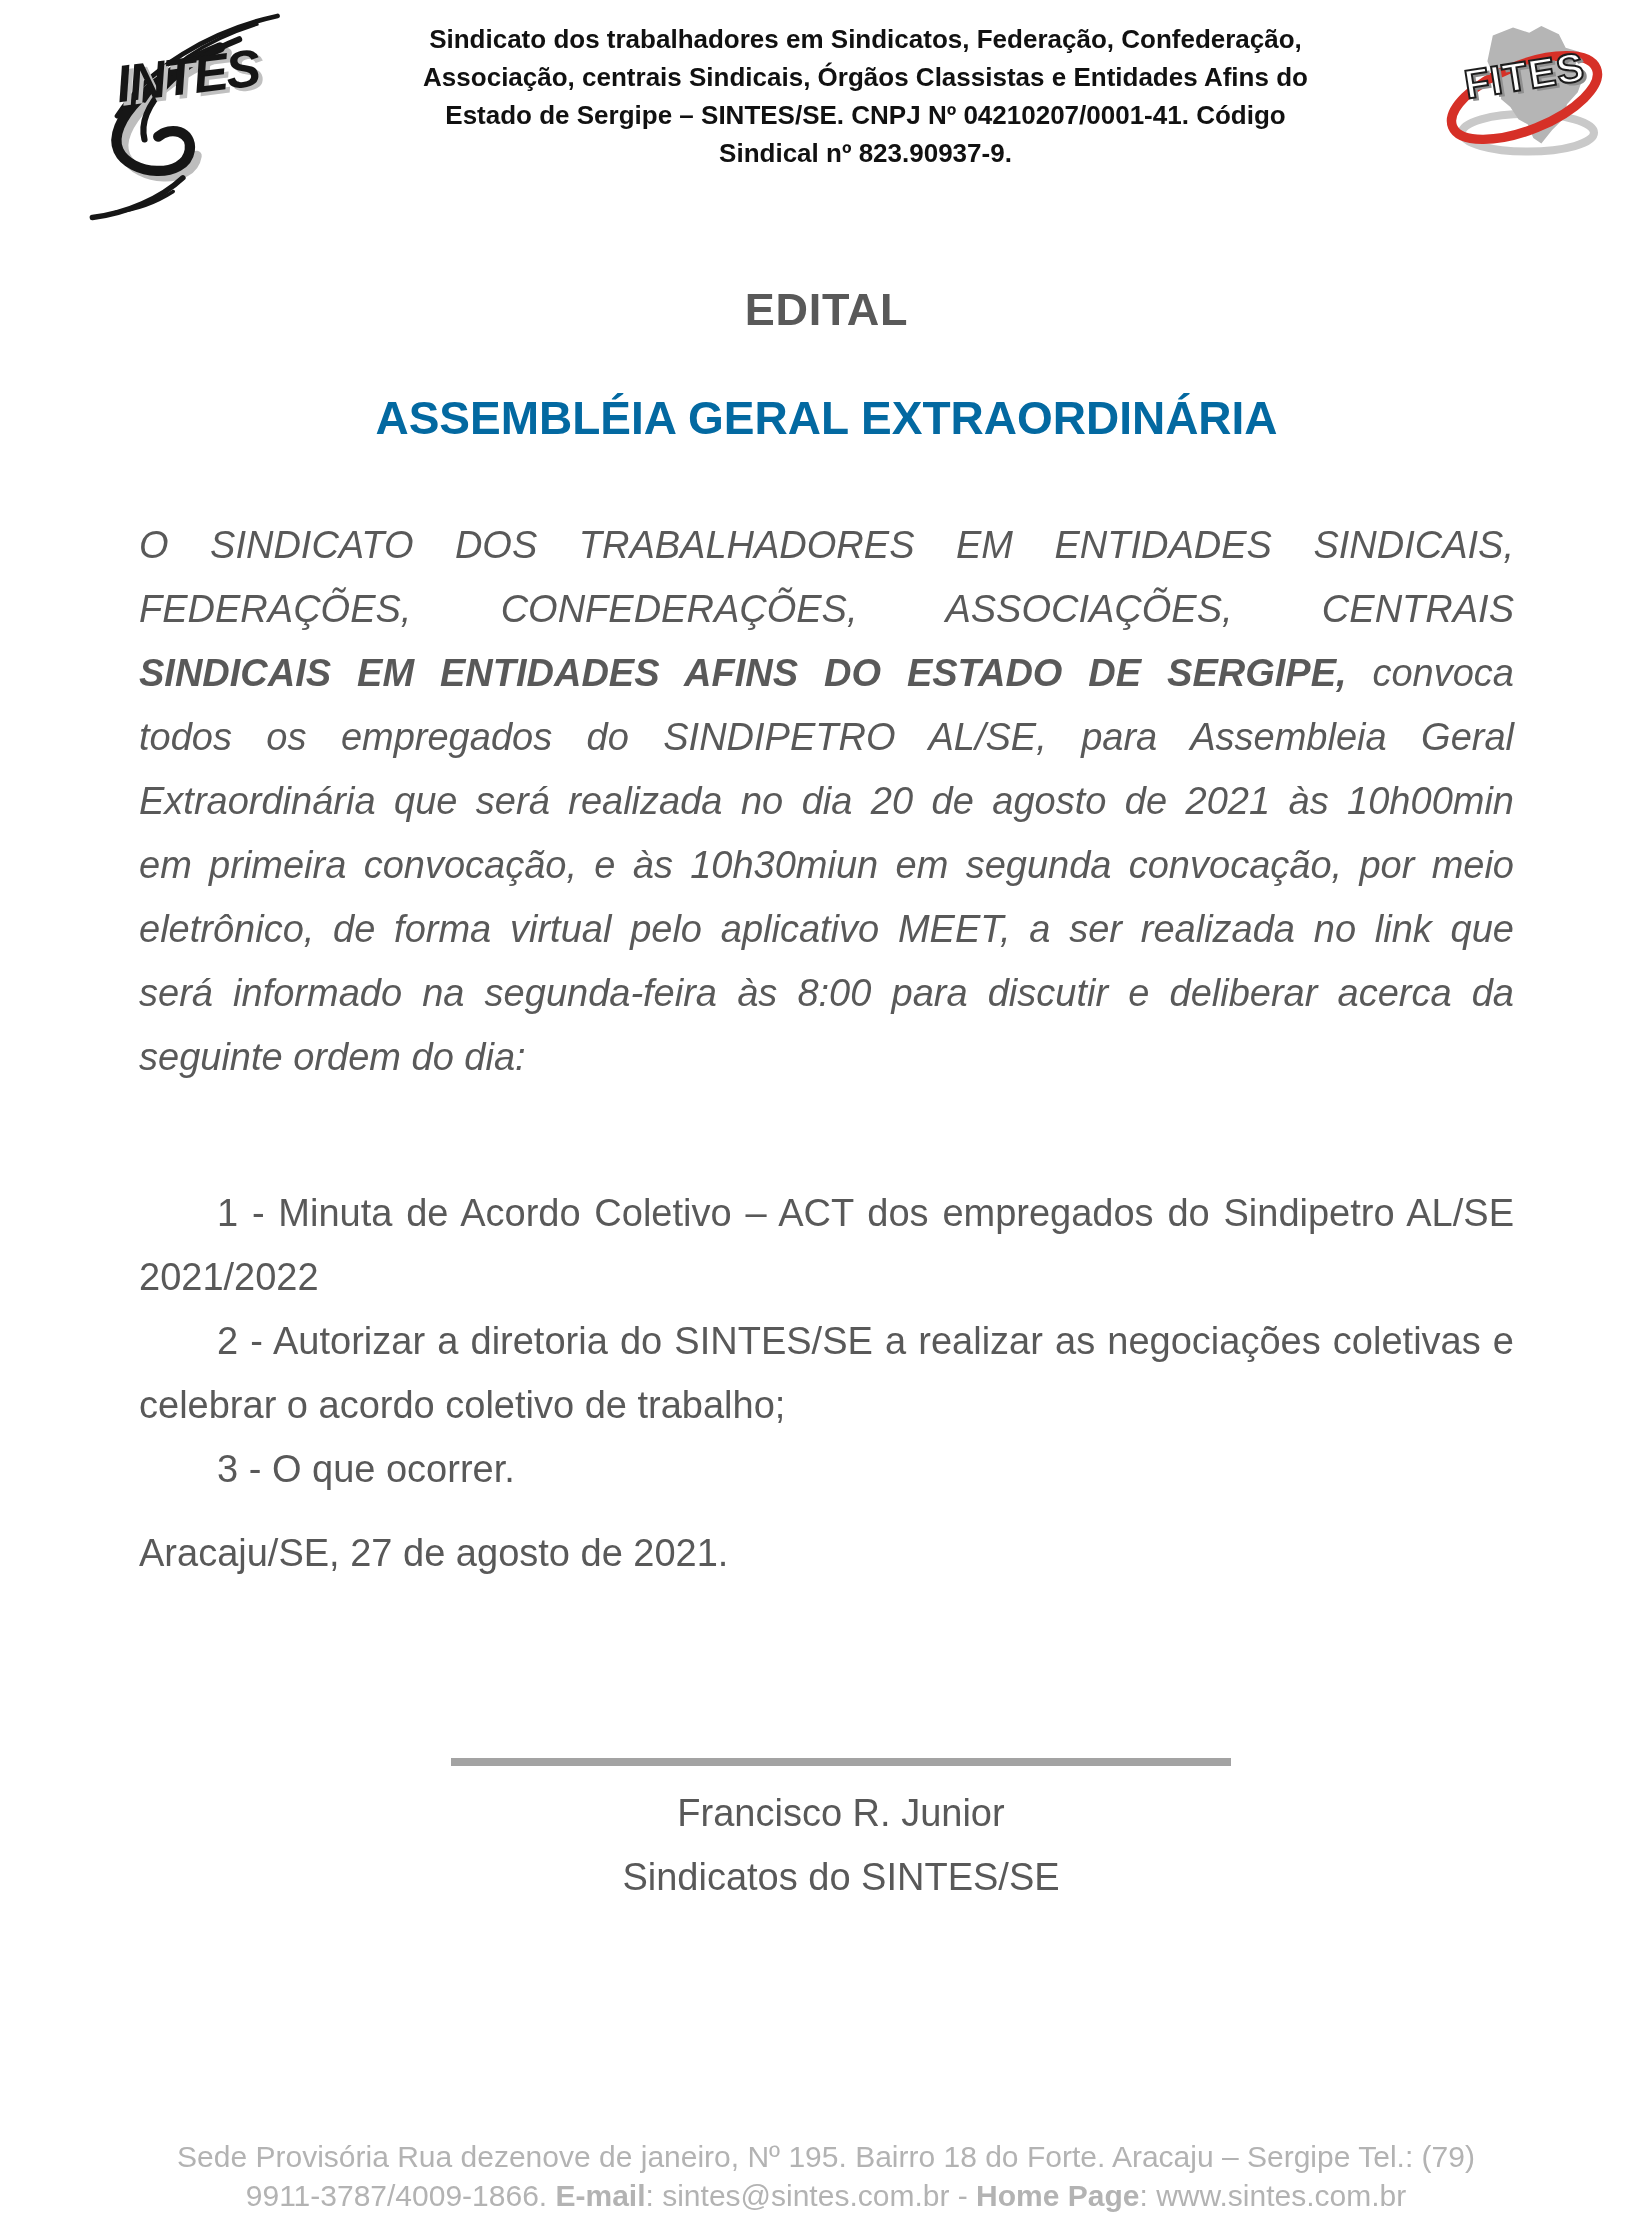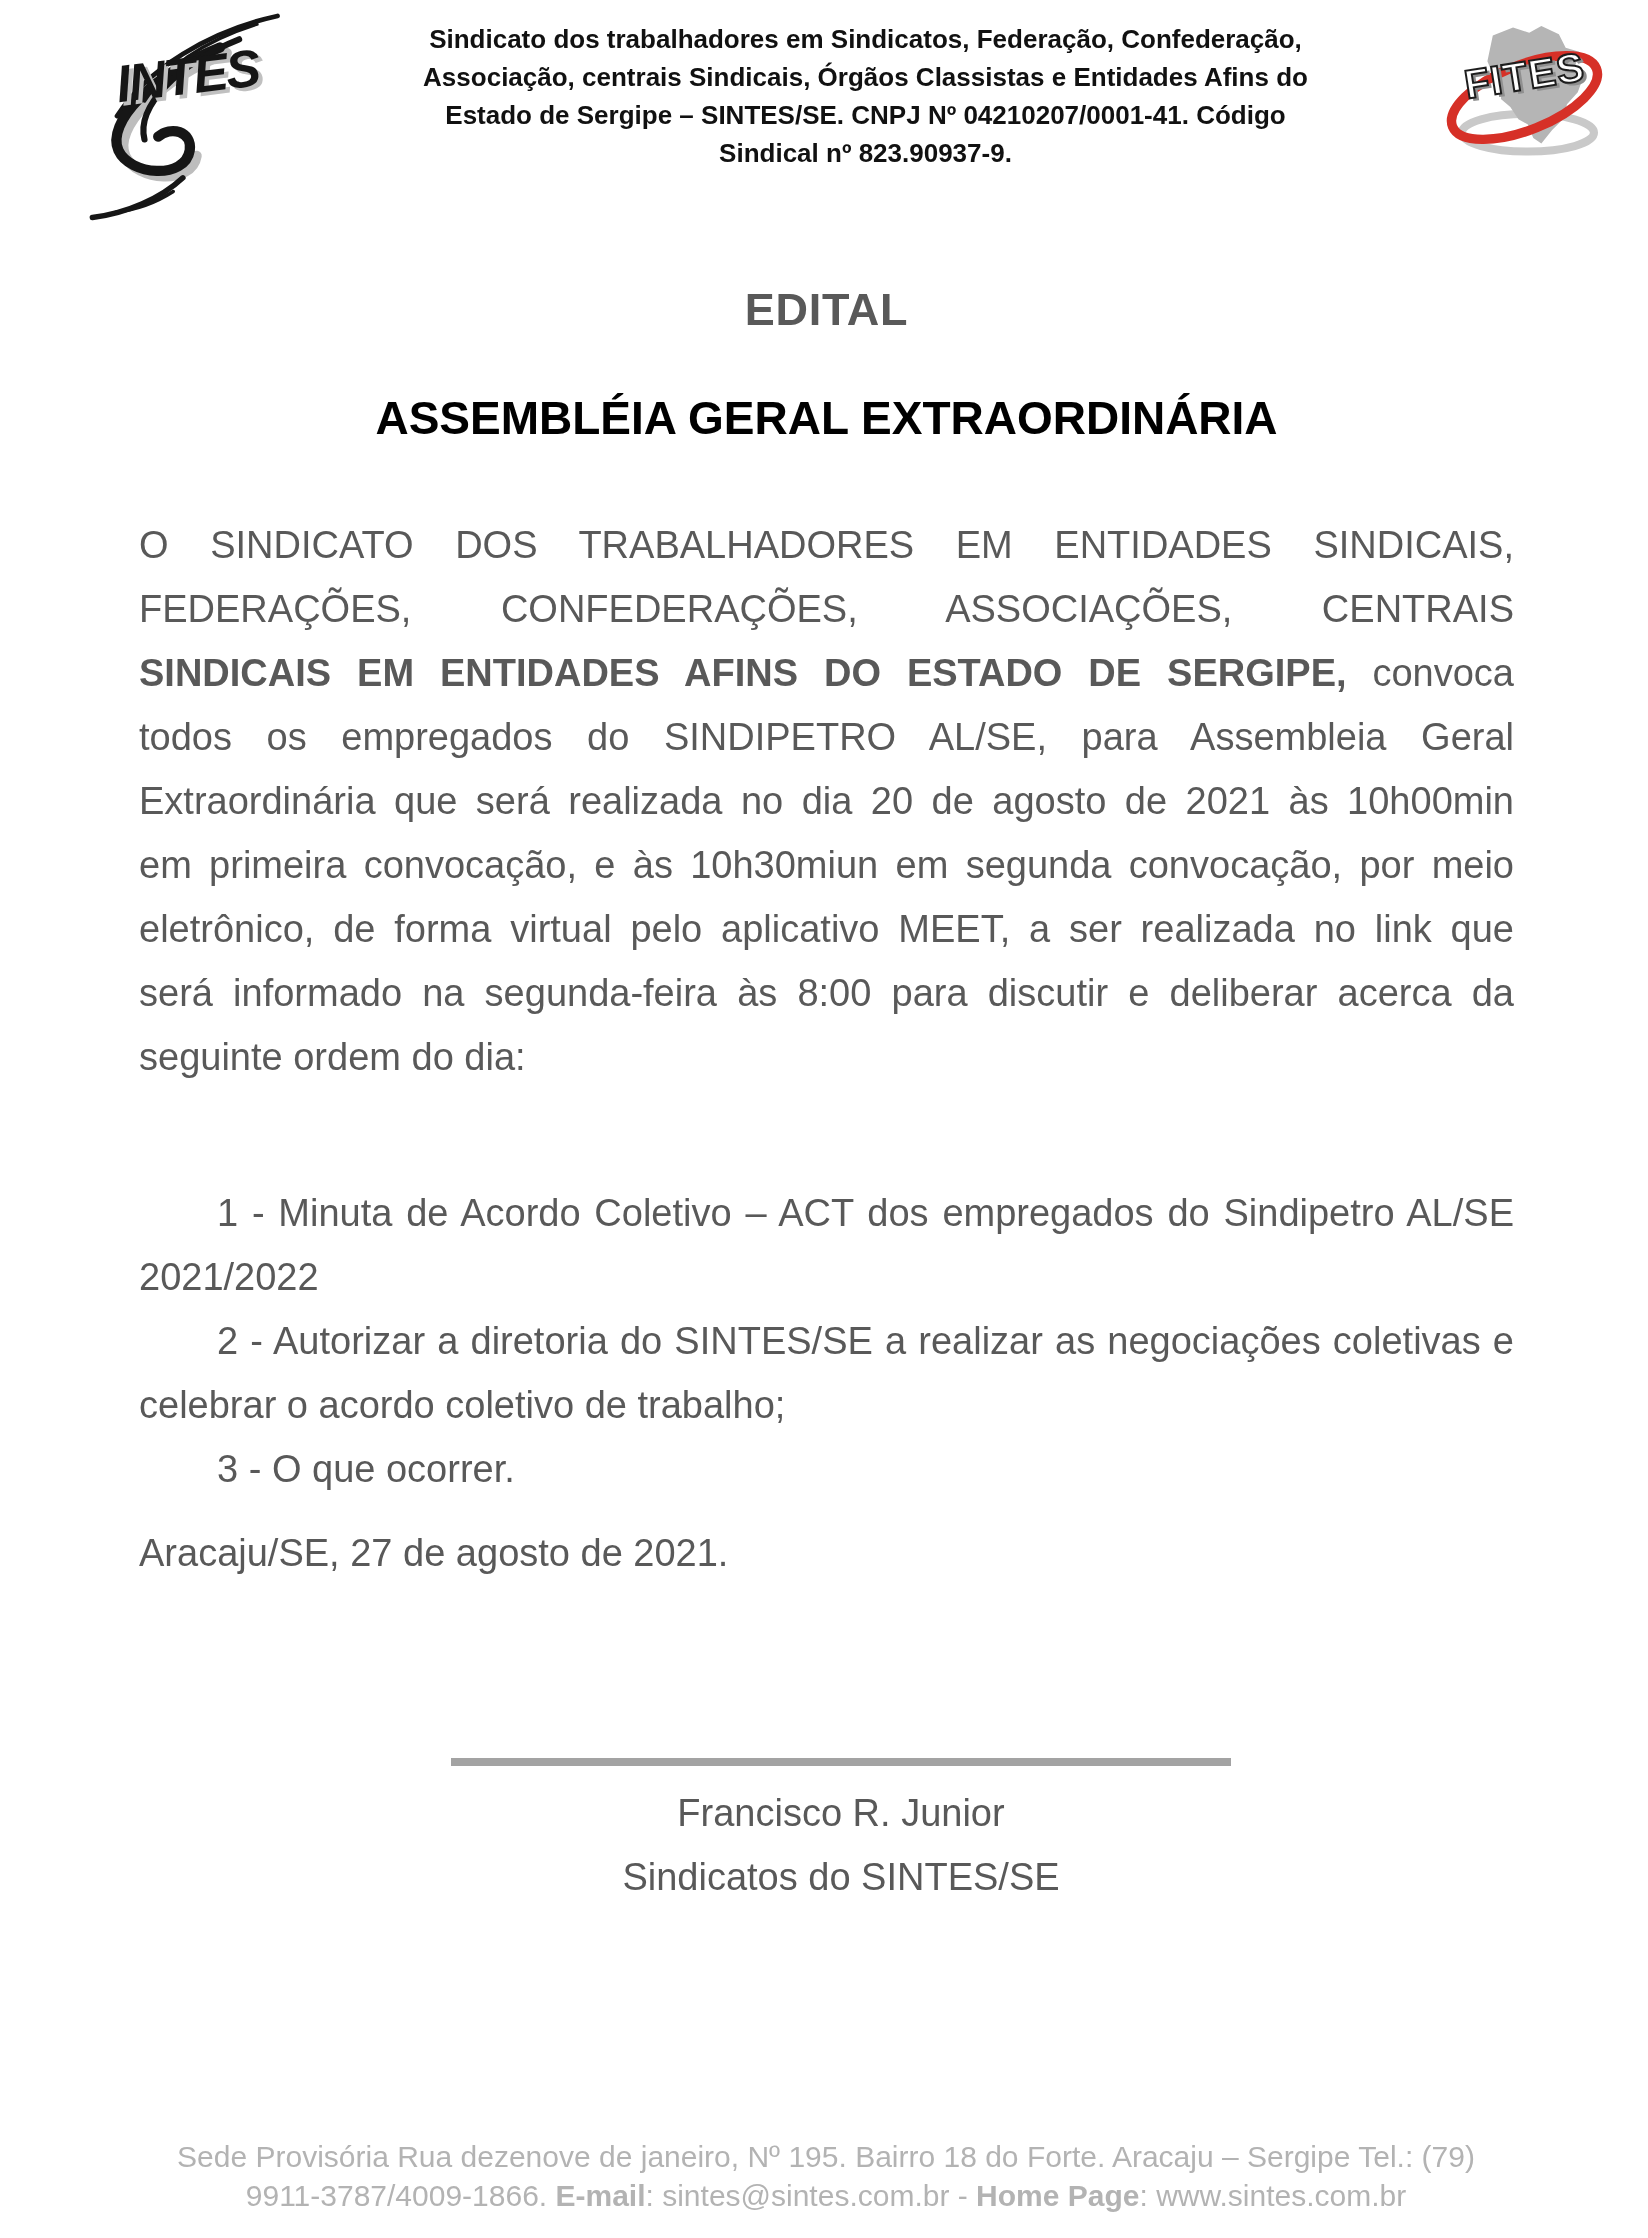"ASSEMBLÉIA GERAL EXTRAORDINÁRIA" .title-sub { color: #000000 -> #0369a1 }
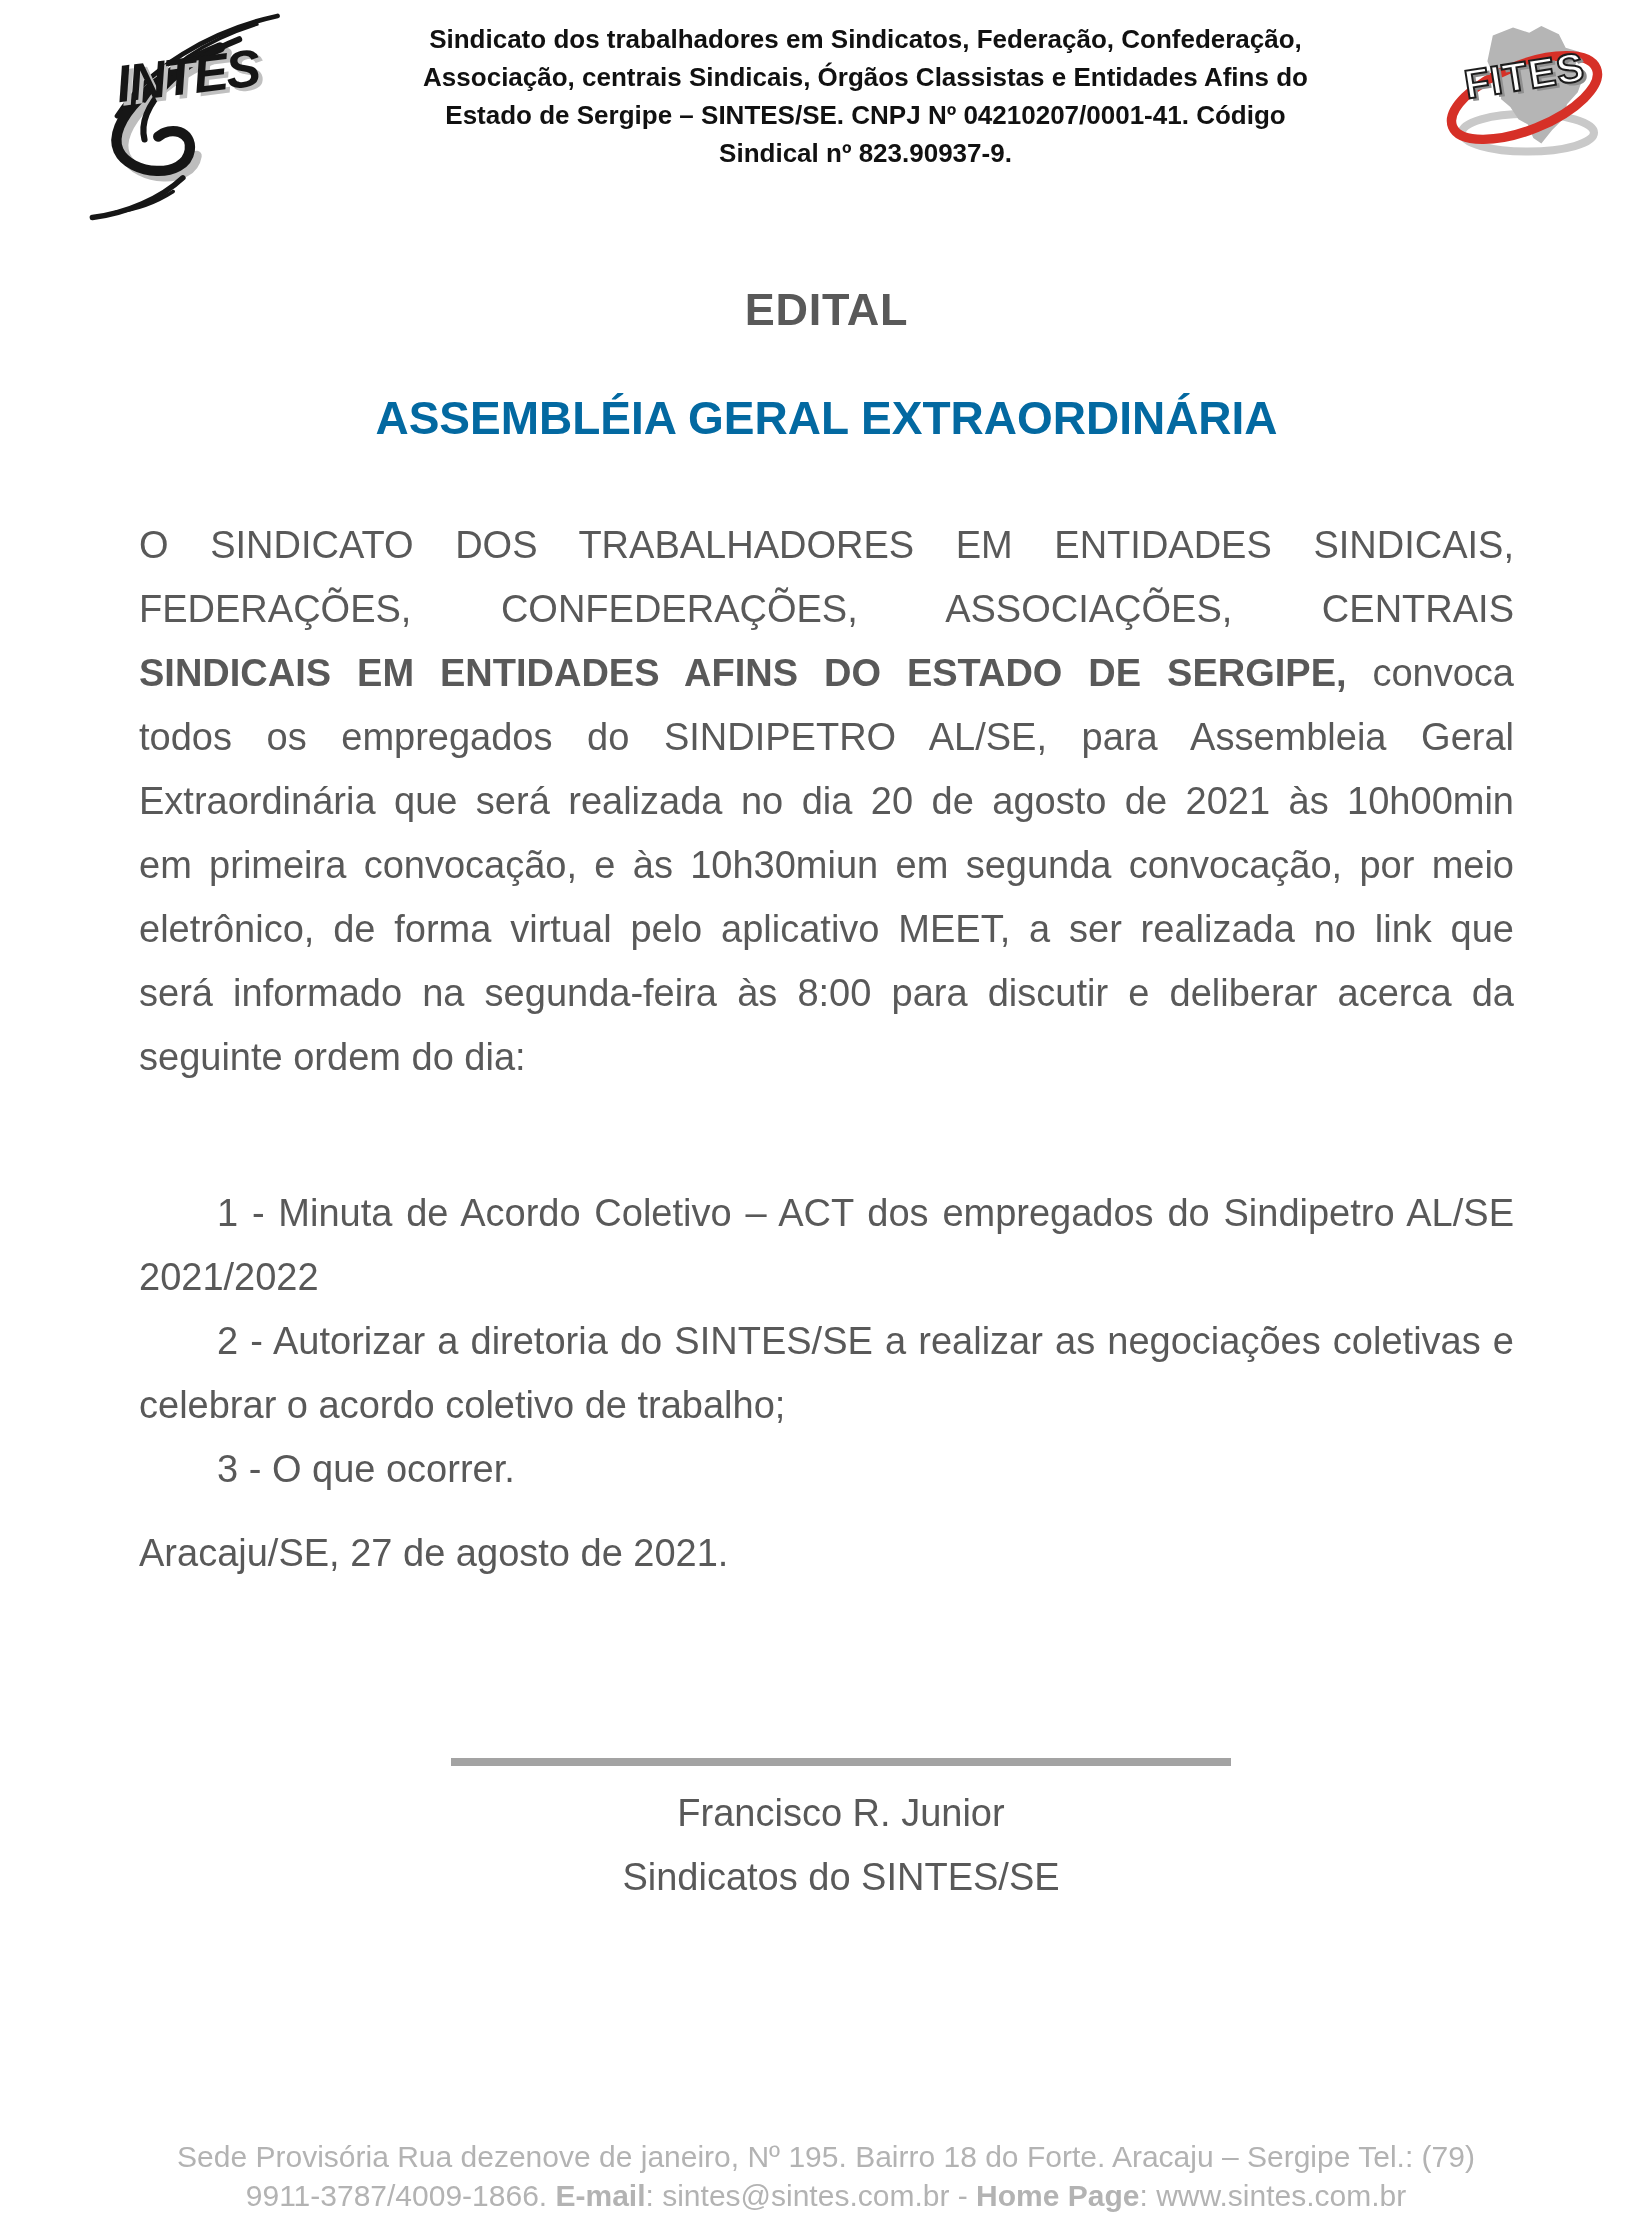"O SINDICATO DOS TRABALHADORES EM" .bodytext { font-style: none -> italic }
